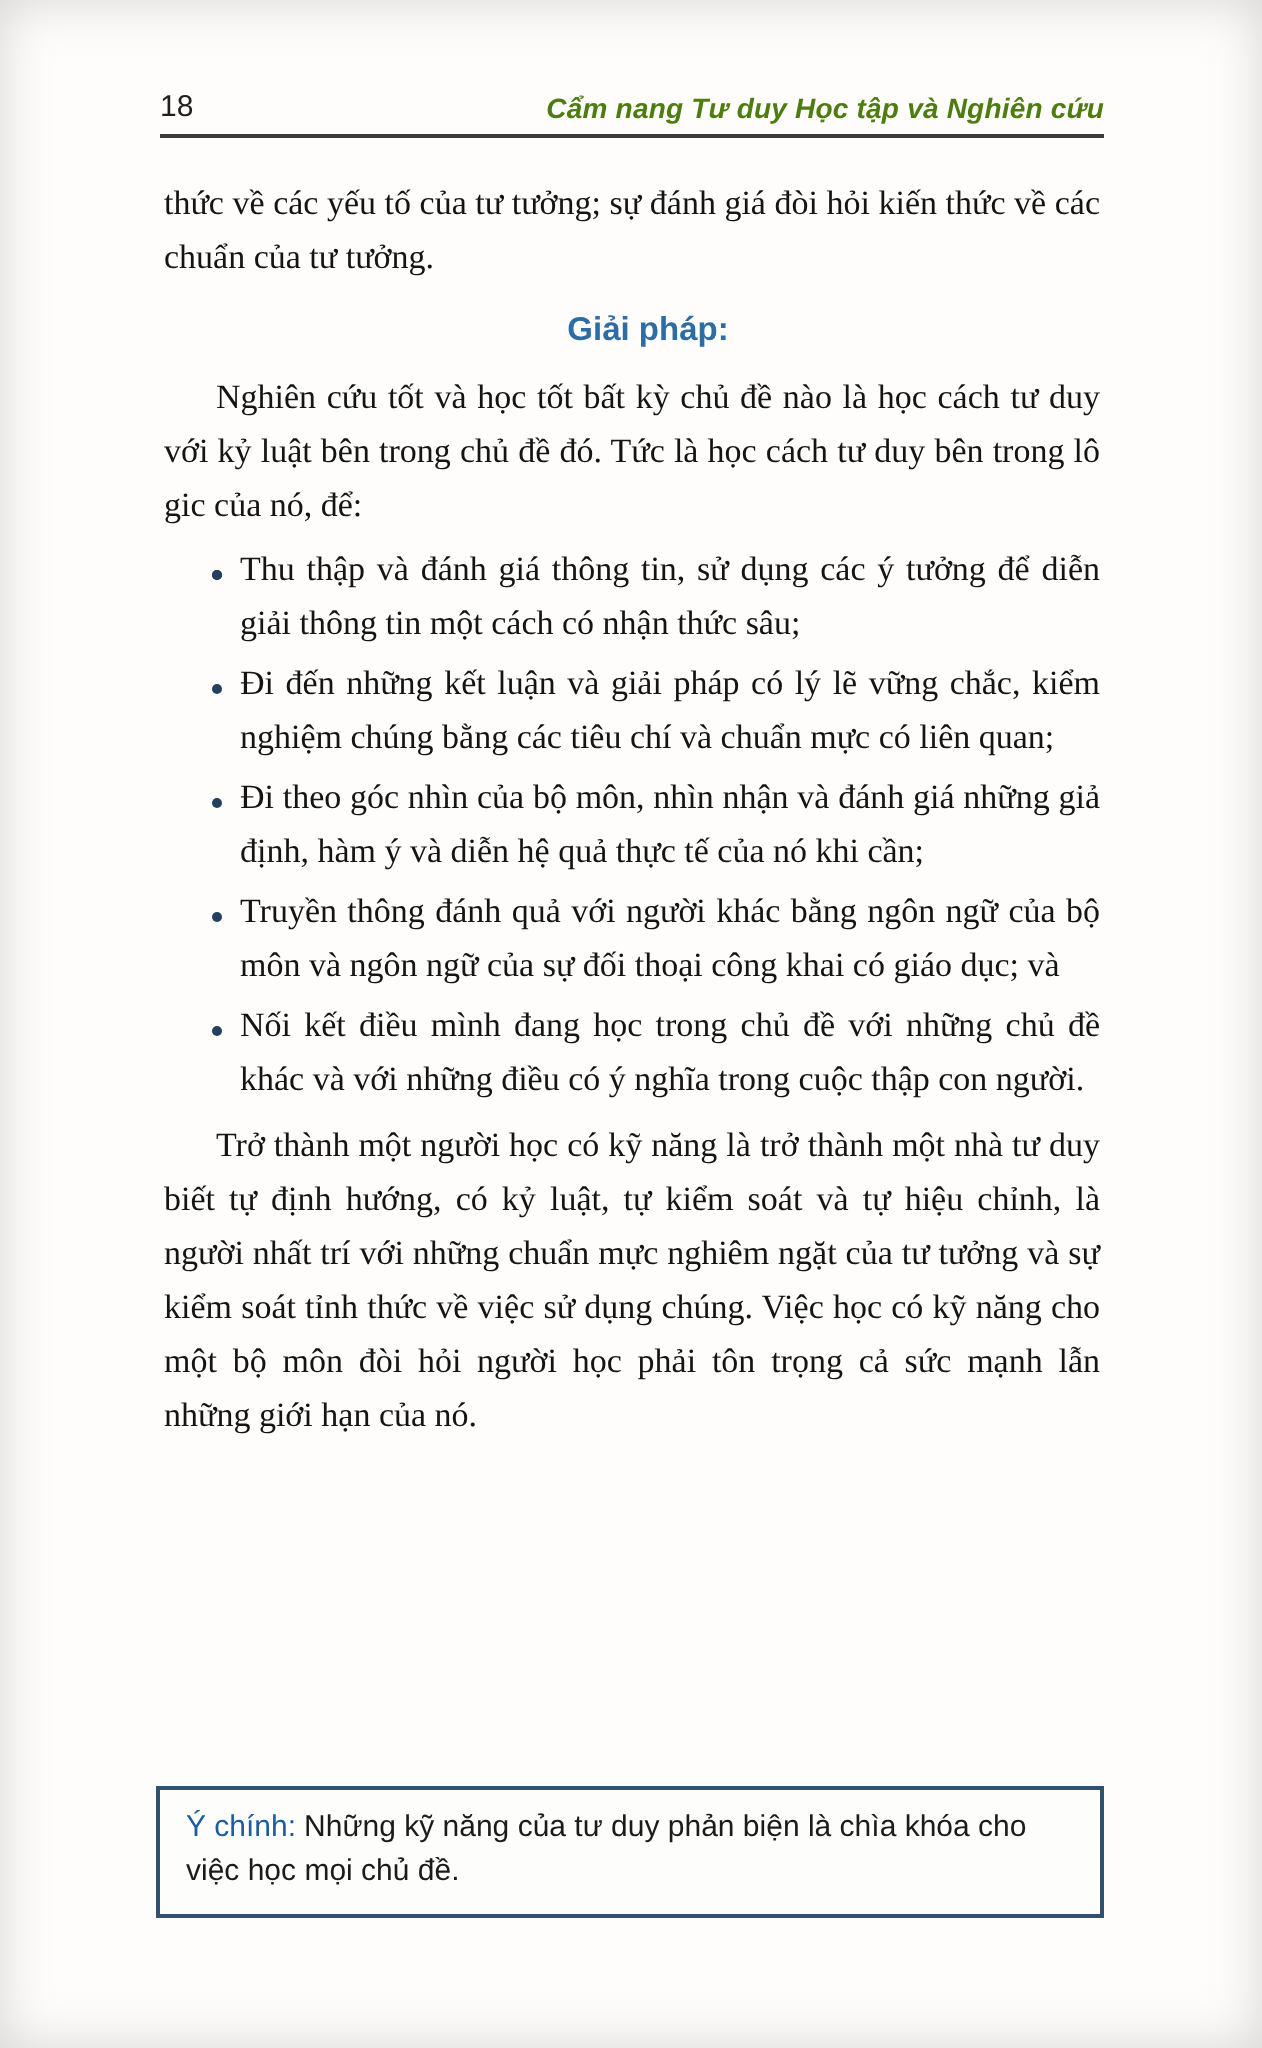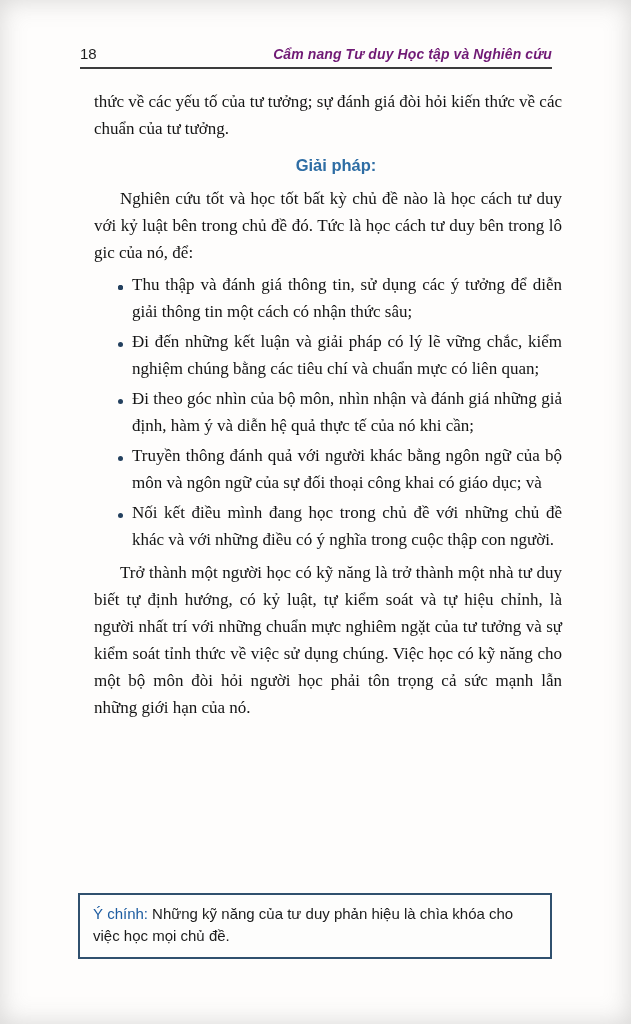"Cẩm nang Tư duy Học" .running-title { color: #701a75 -> #4d7c0f }
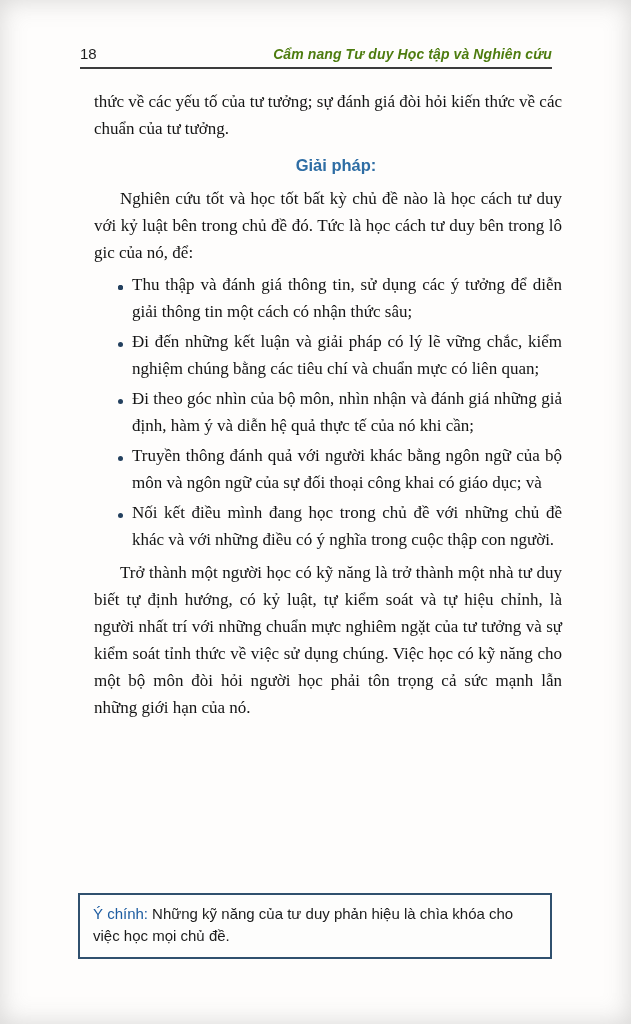"thức về các yếu tố" .content { left: 94px -> 82px }
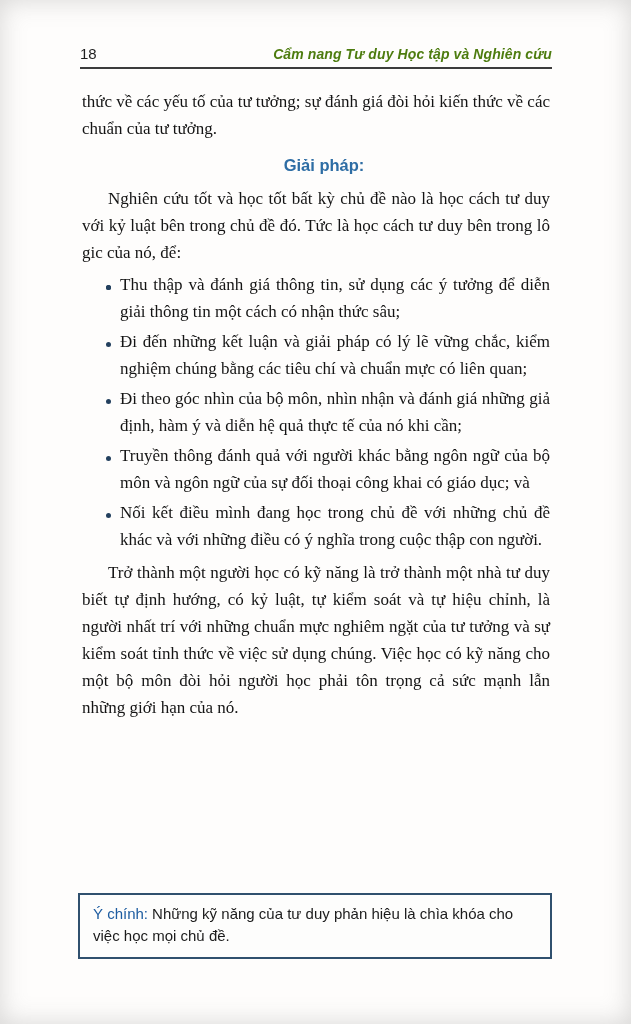"Những kỹ năng của tư" span { text: hiệu -> biện }
